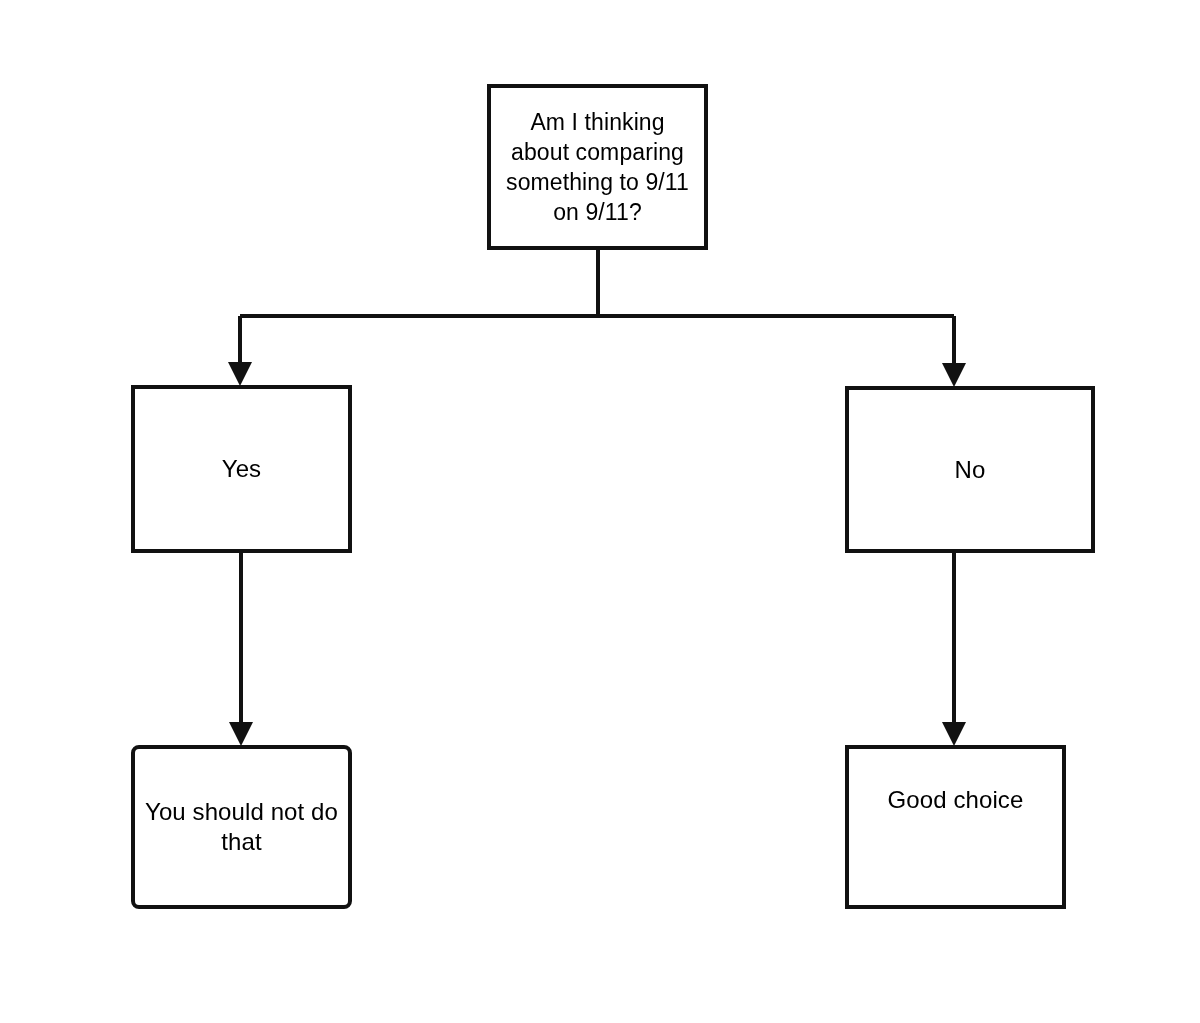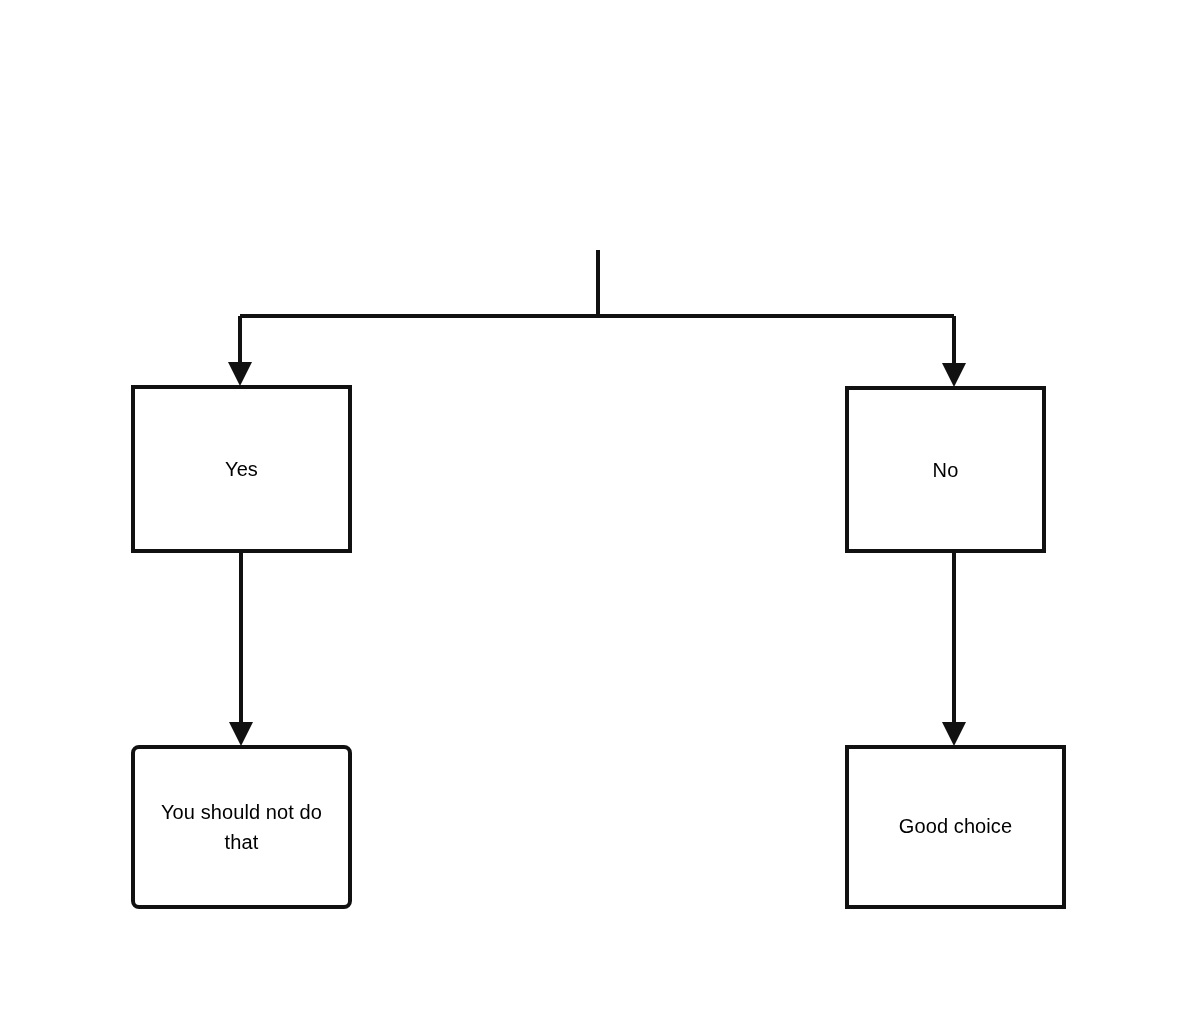"Am I thinking" div.node { html: none -> <div> <span>Am I thinking about comparing something to 9/11 on 9/11?</span> </div> }
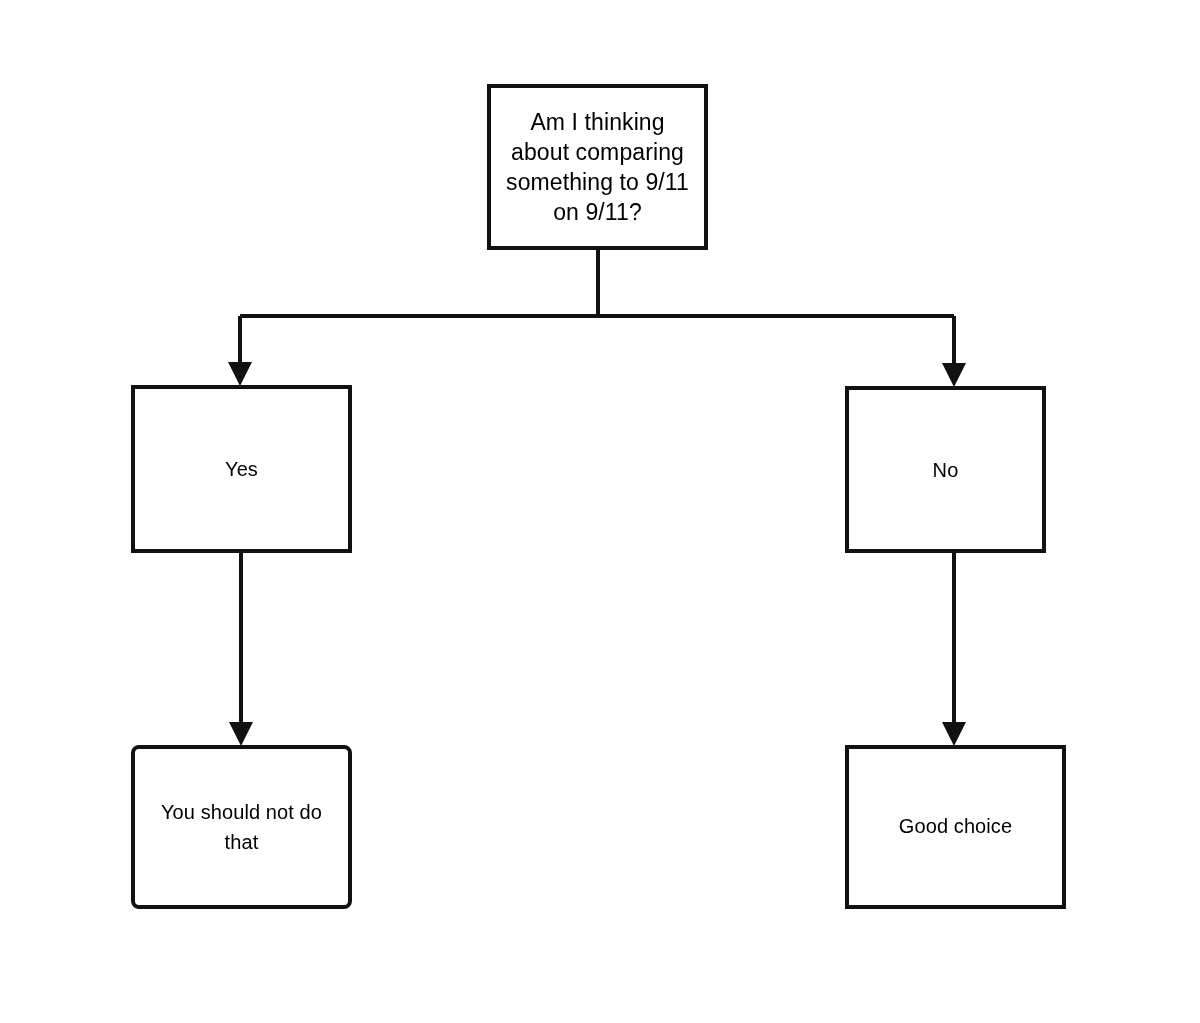"Yes" .node-label { font-size: 20px -> 24px }
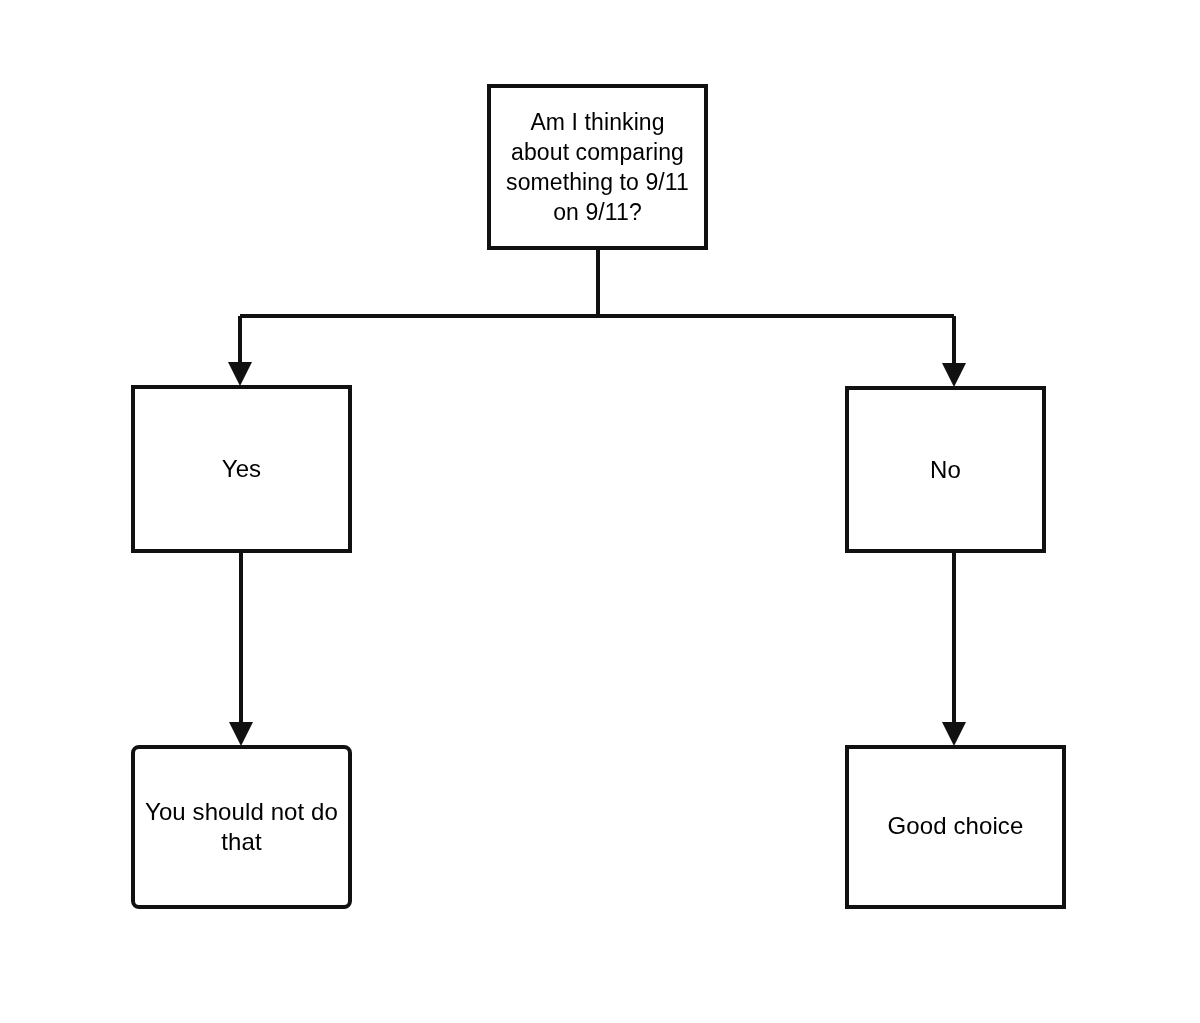"No" #node-no { width: 201px -> 250px }
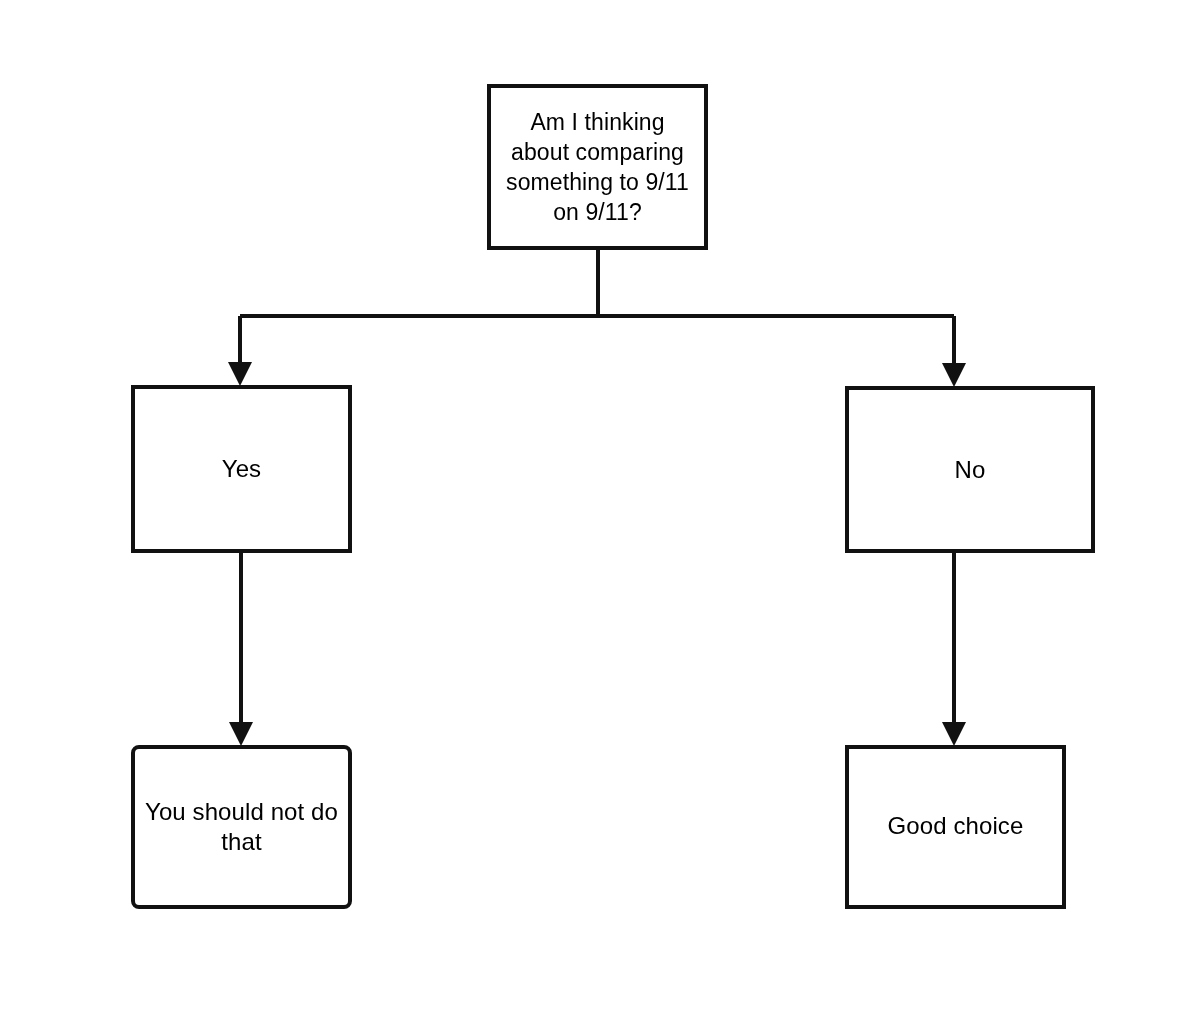"Good choice" #node-outcome-good .node-label { margin-top: 62px -> 36px }
